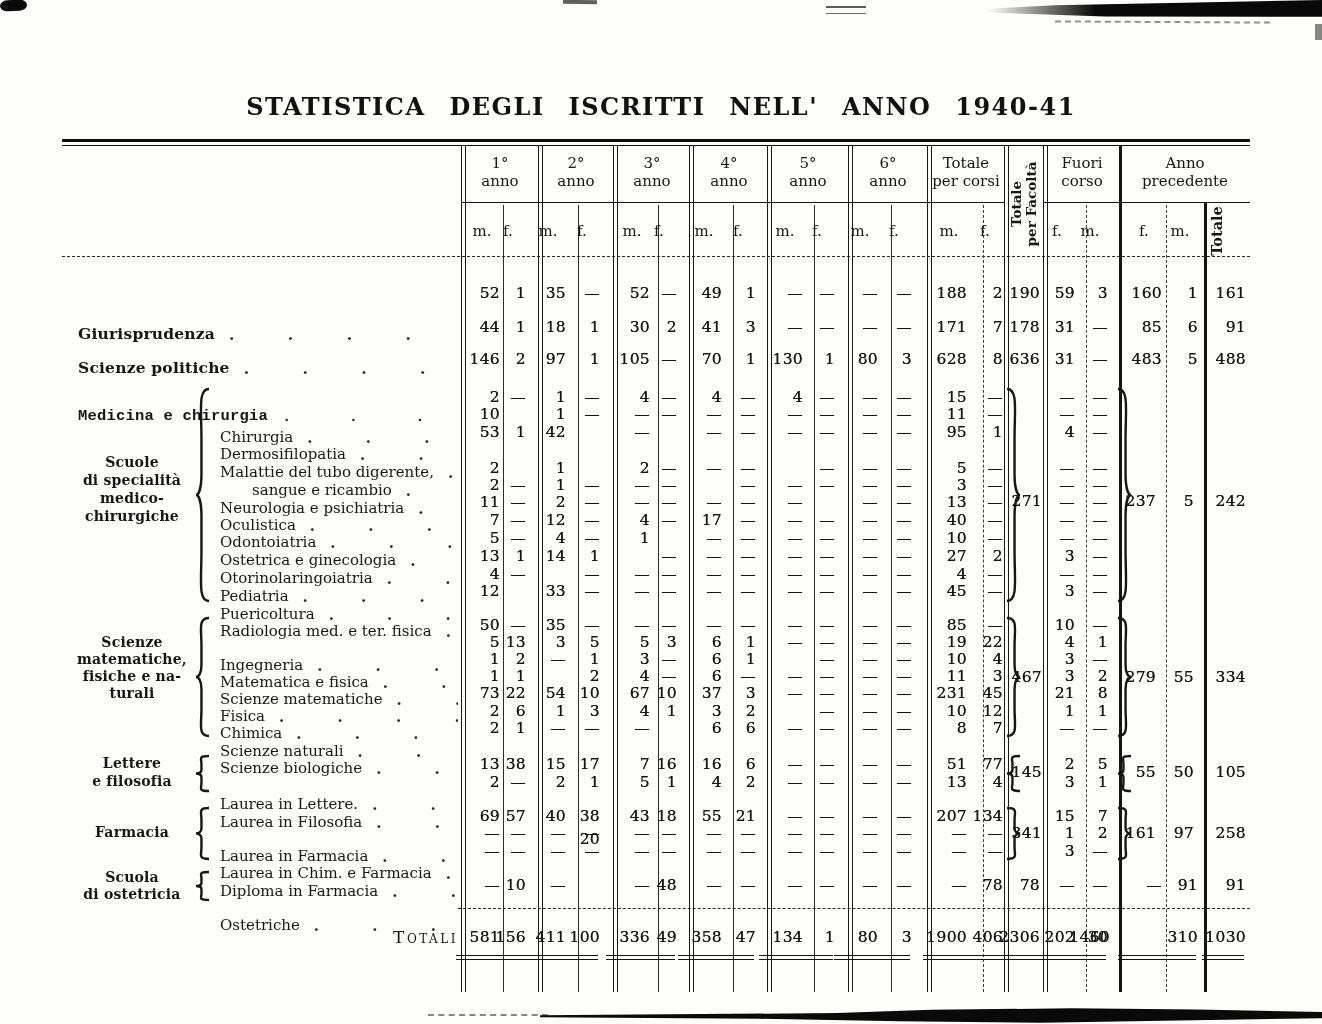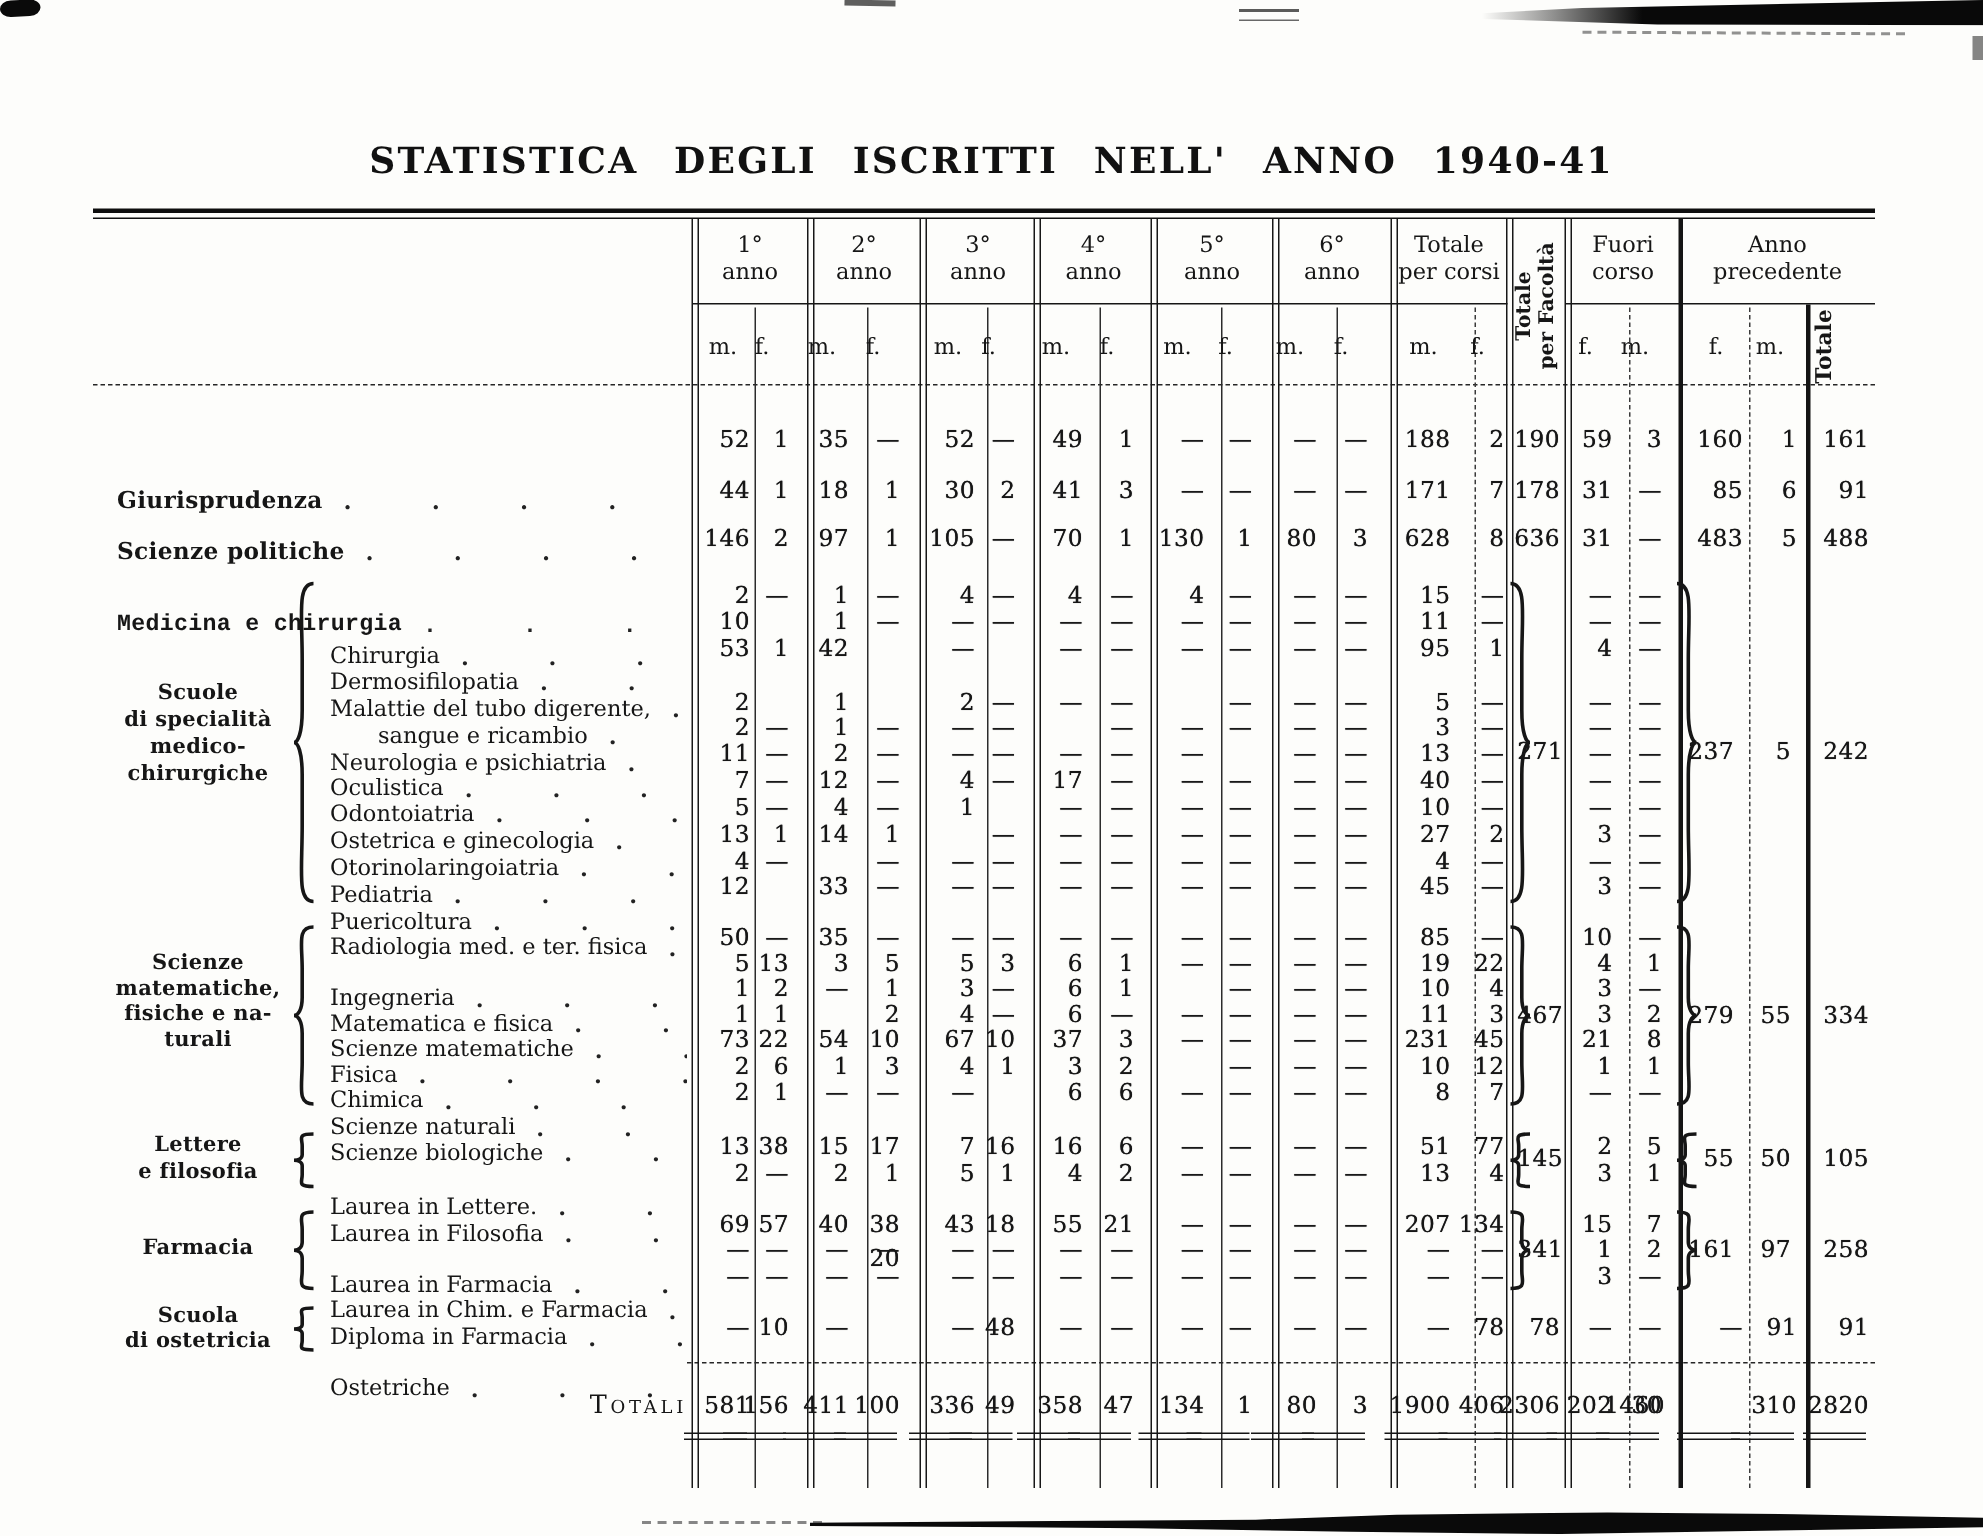"2820" div.cell { text: 2820 -> 1030 }
